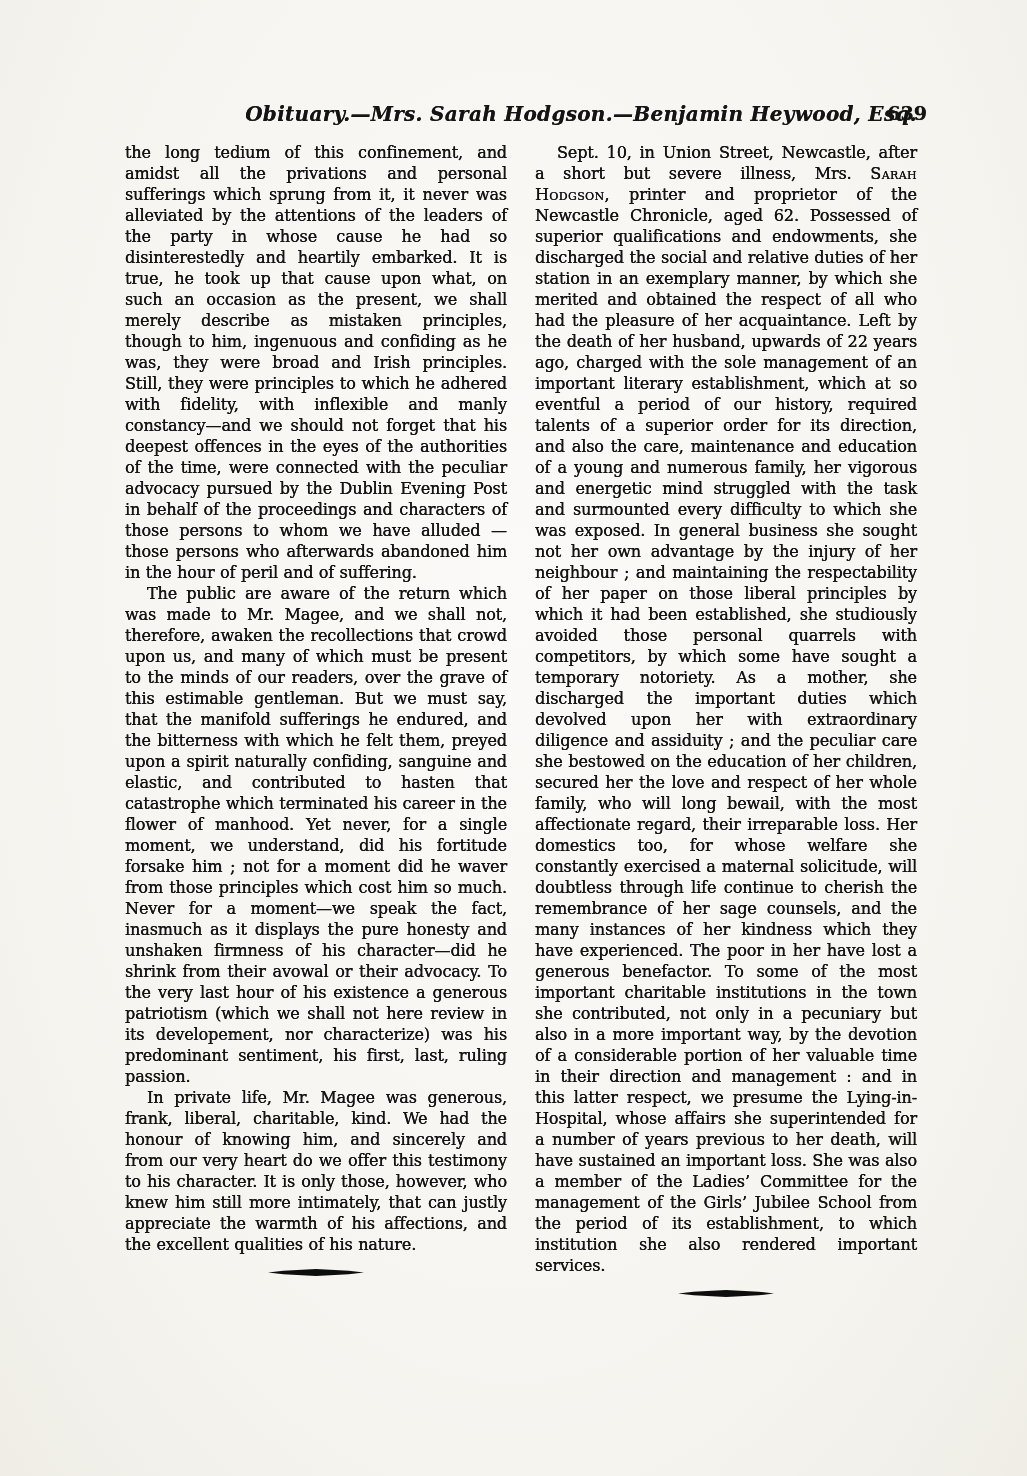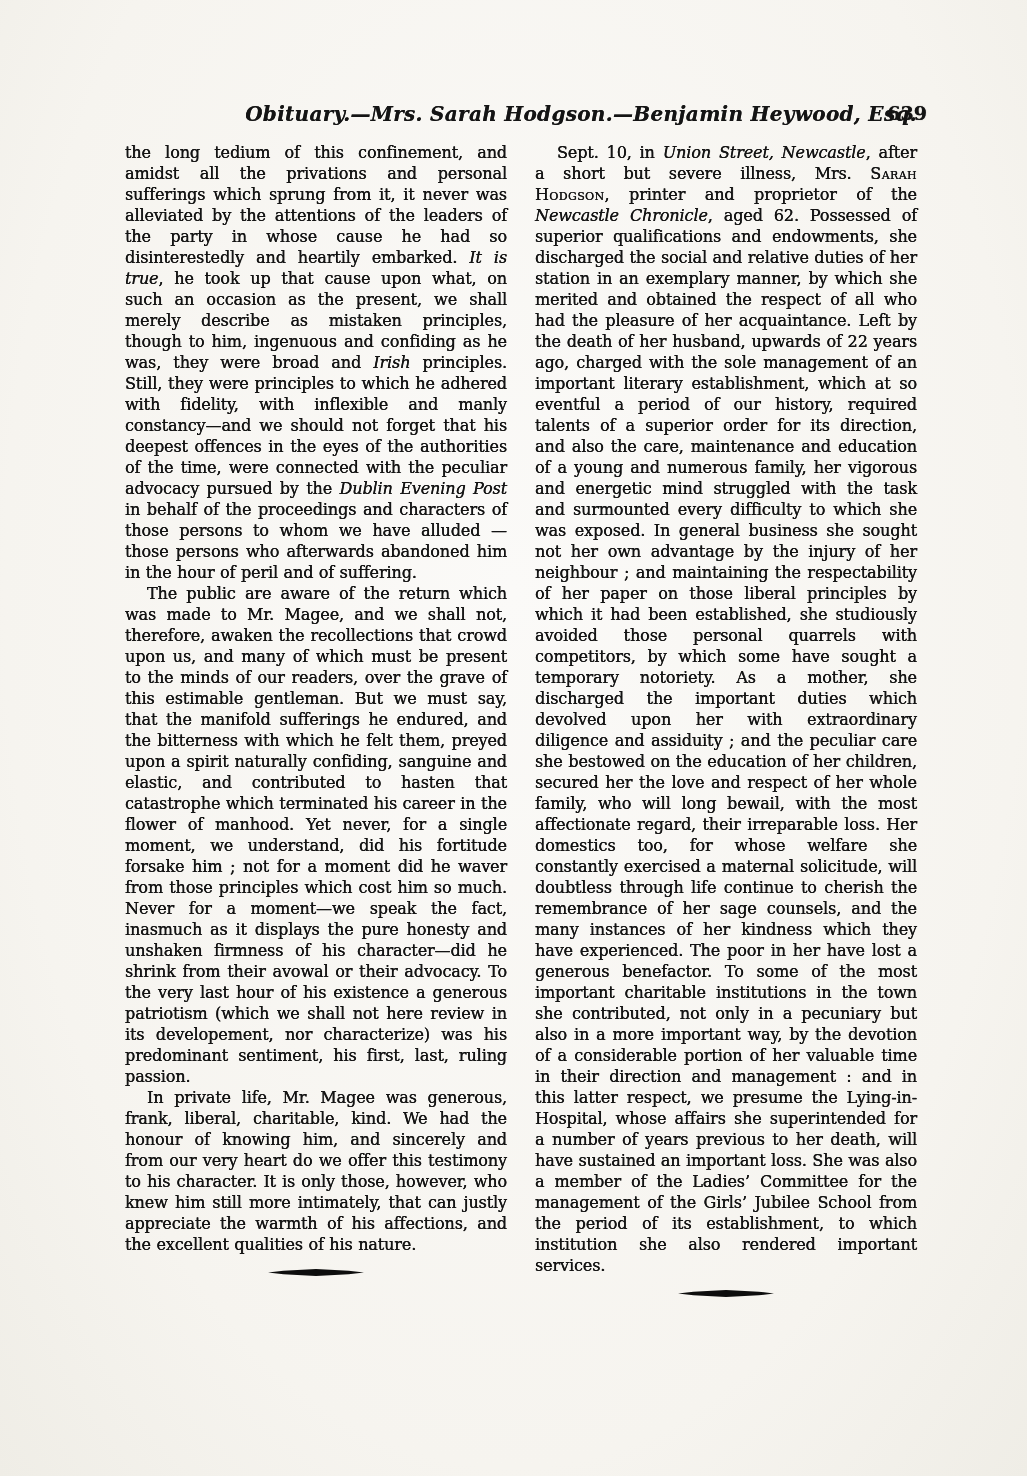"Union Street, Newcastle" .it { font-style: italic -> none }
